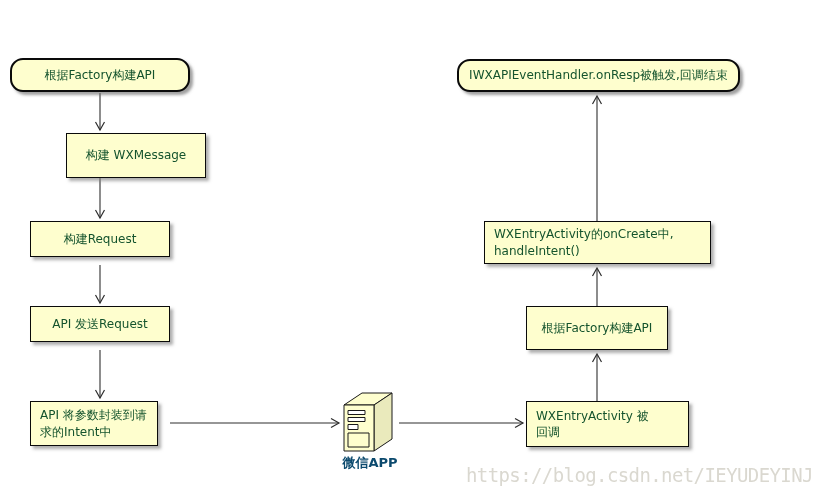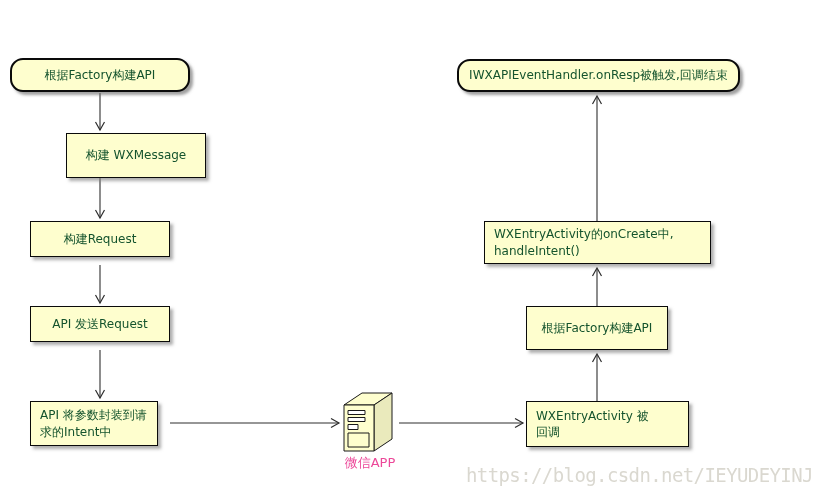"微信APP" .actor-label { color: #ec4899 -> #0c4a6e; font-weight: none -> bold }
